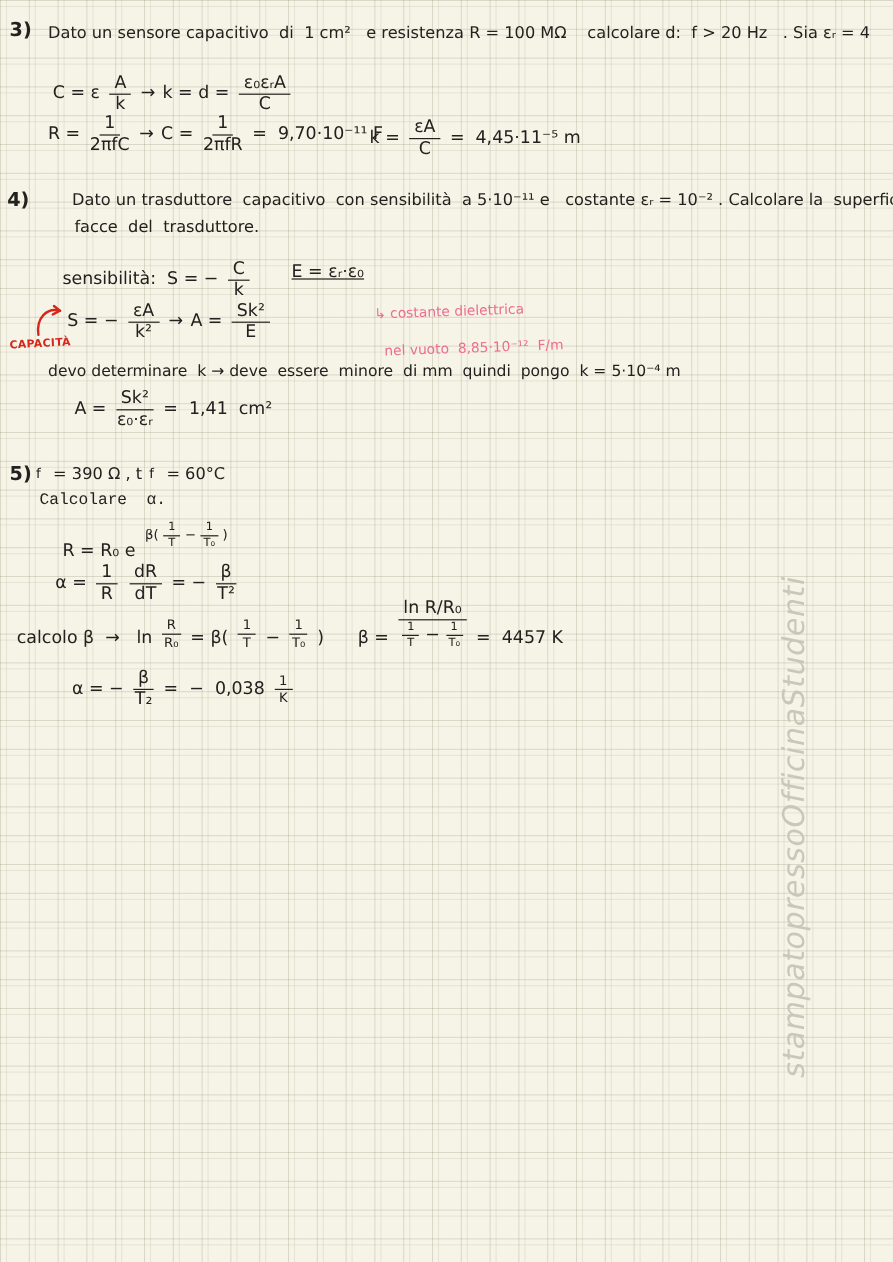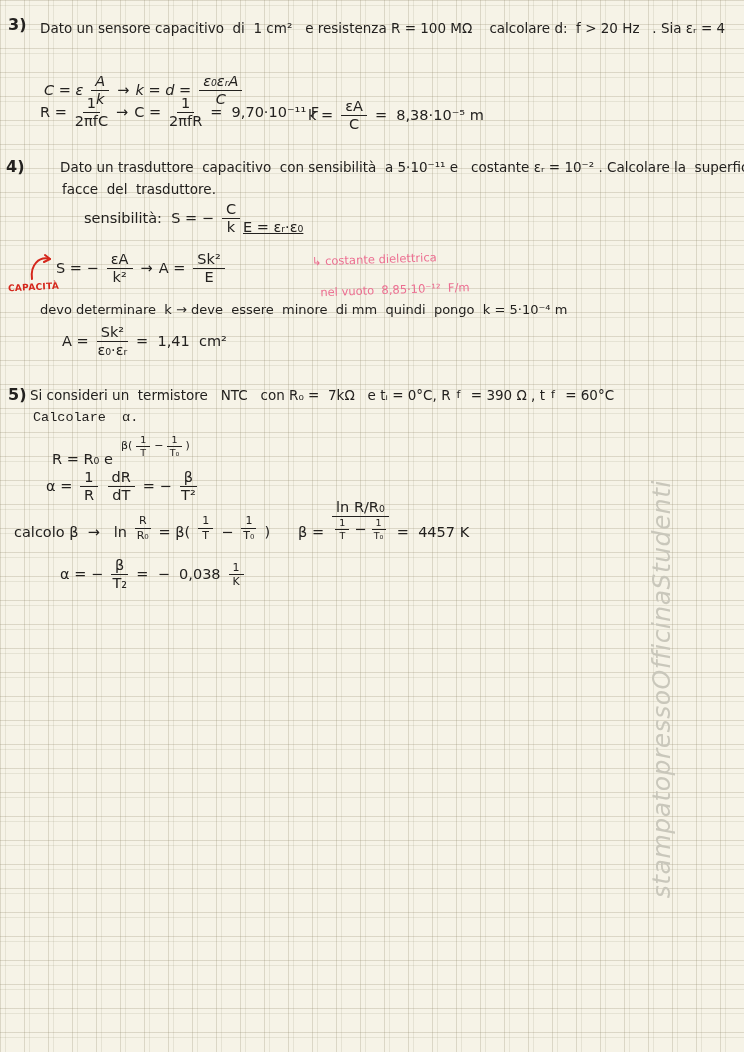"C = ε" div.row { font-style: italic -> none; top: 74px -> 62px }
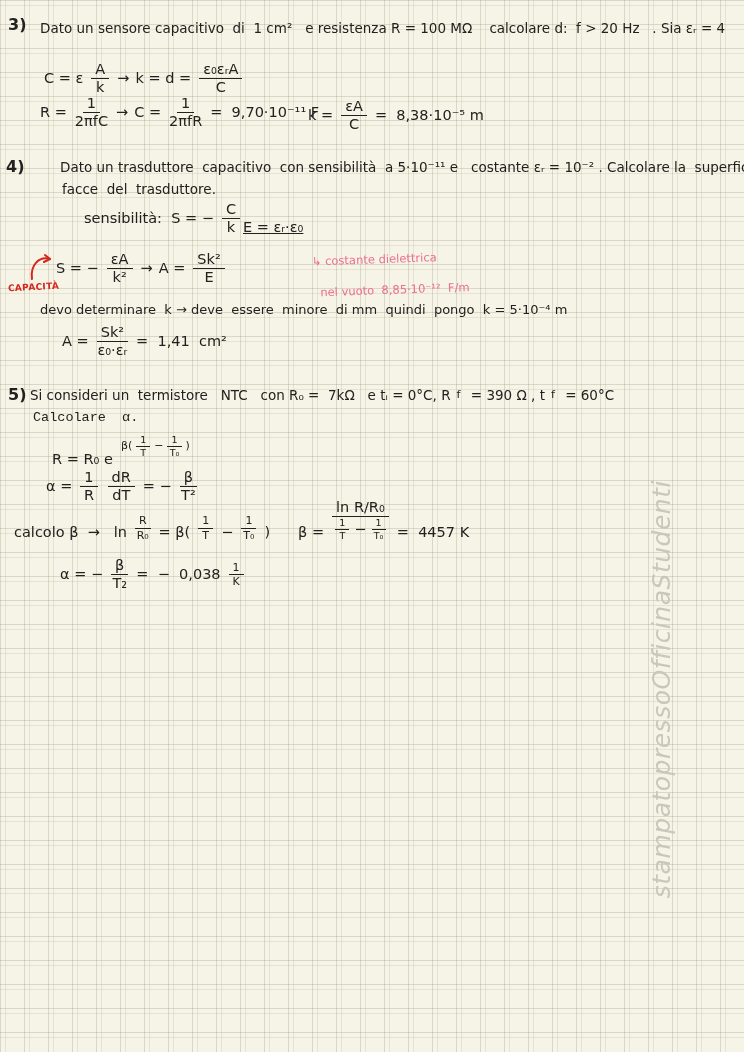"= 8,38·10⁻⁵ m" span { text: 8,38·10 -> 4,45·11 }
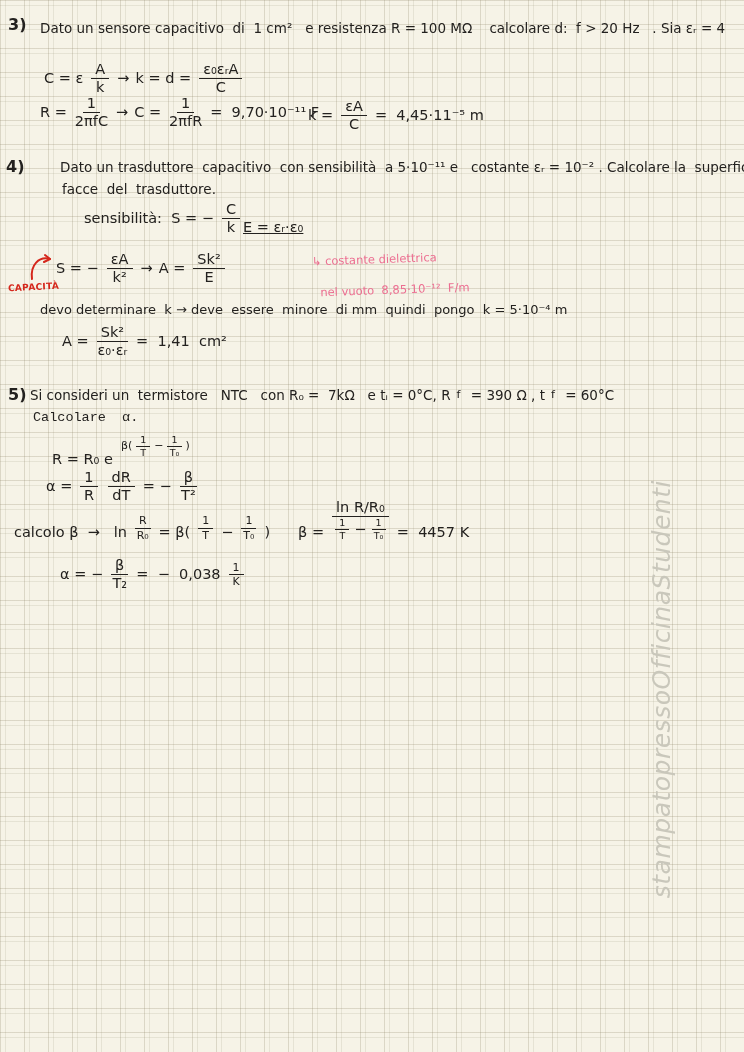"sensibilità: S = −" div.row { margin-left: 32px -> none; top: 202px -> 217px }
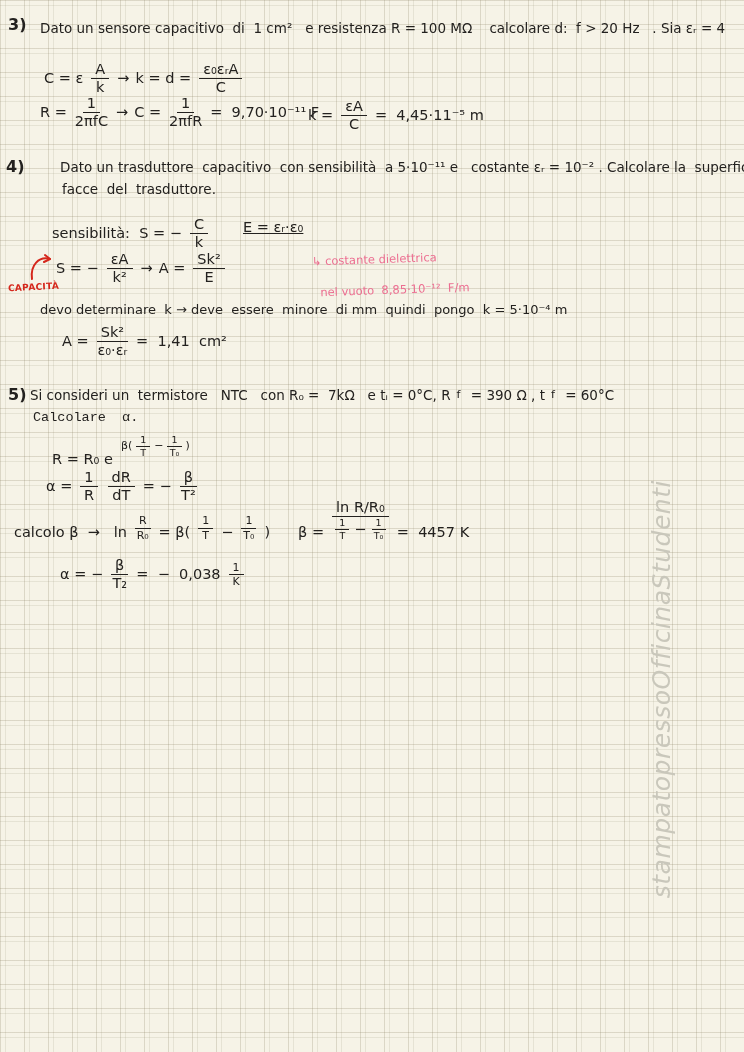"Si consideri un termistore NTC" span { html: <span>Si consideri un termistore NTC con R₀ = 7kΩ e tᵢ = 0°C, R</span> -> none }
